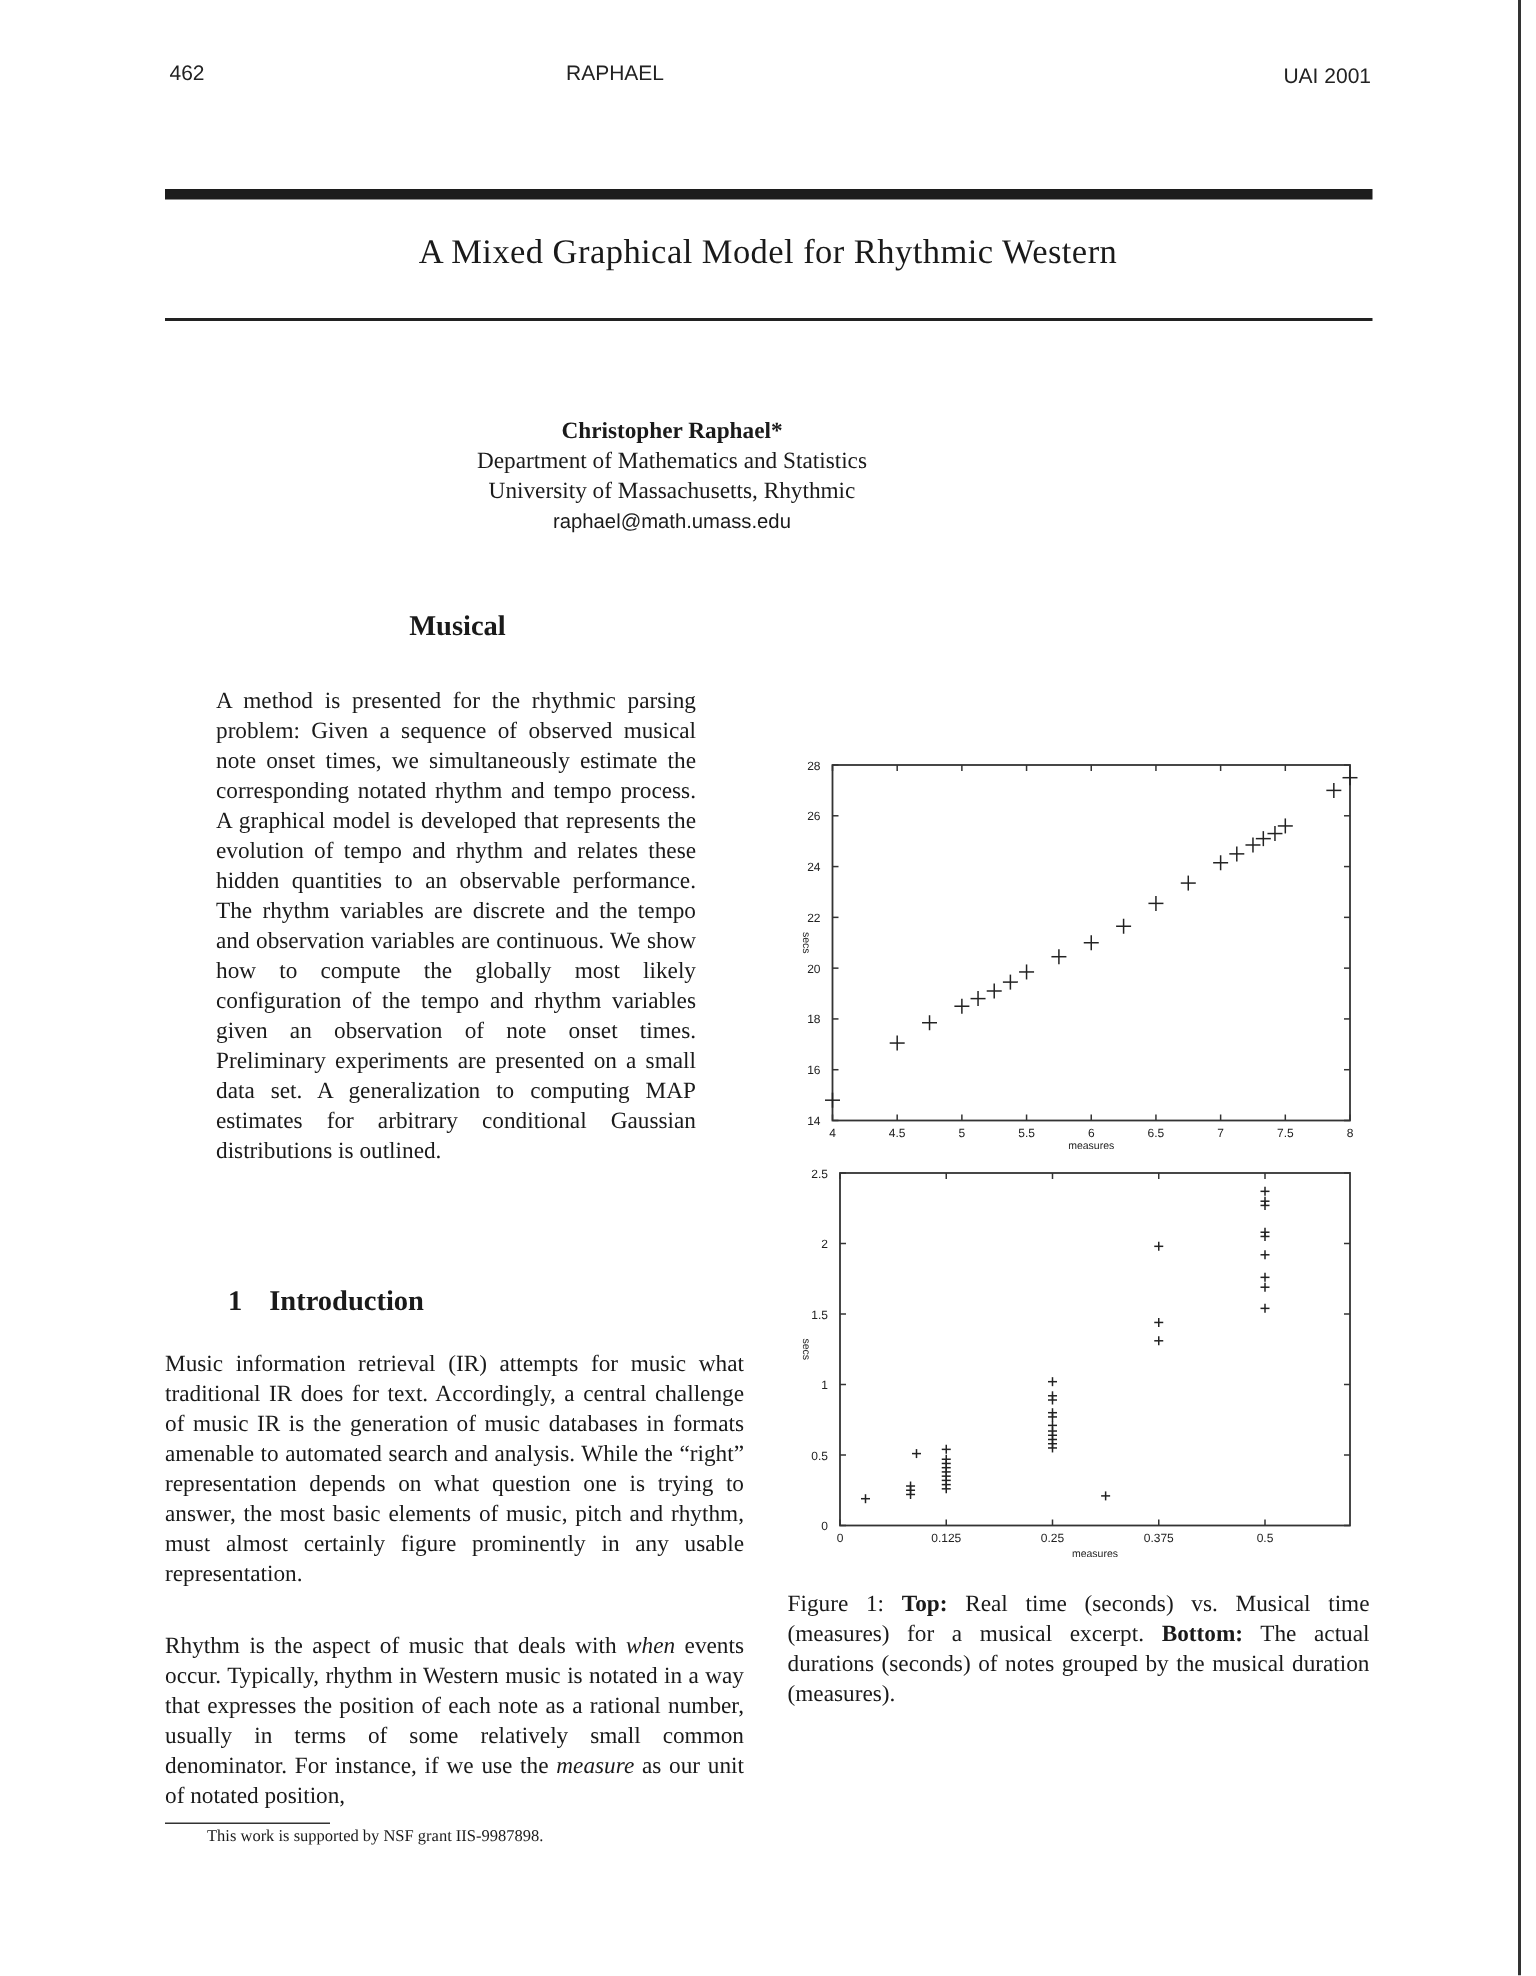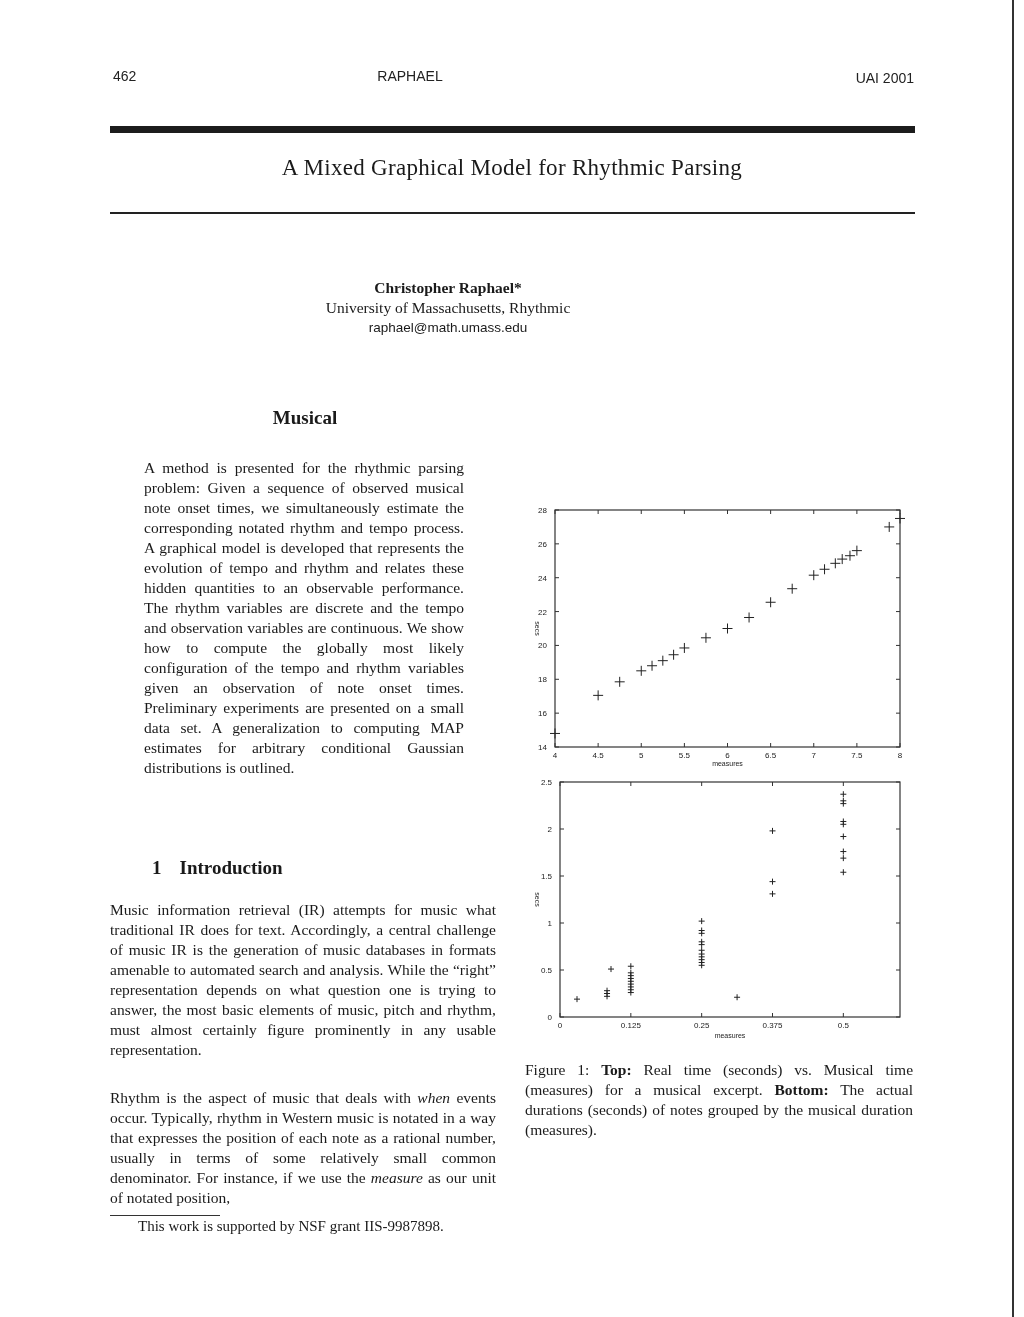"462" .sans { margin-top: 28px -> none }
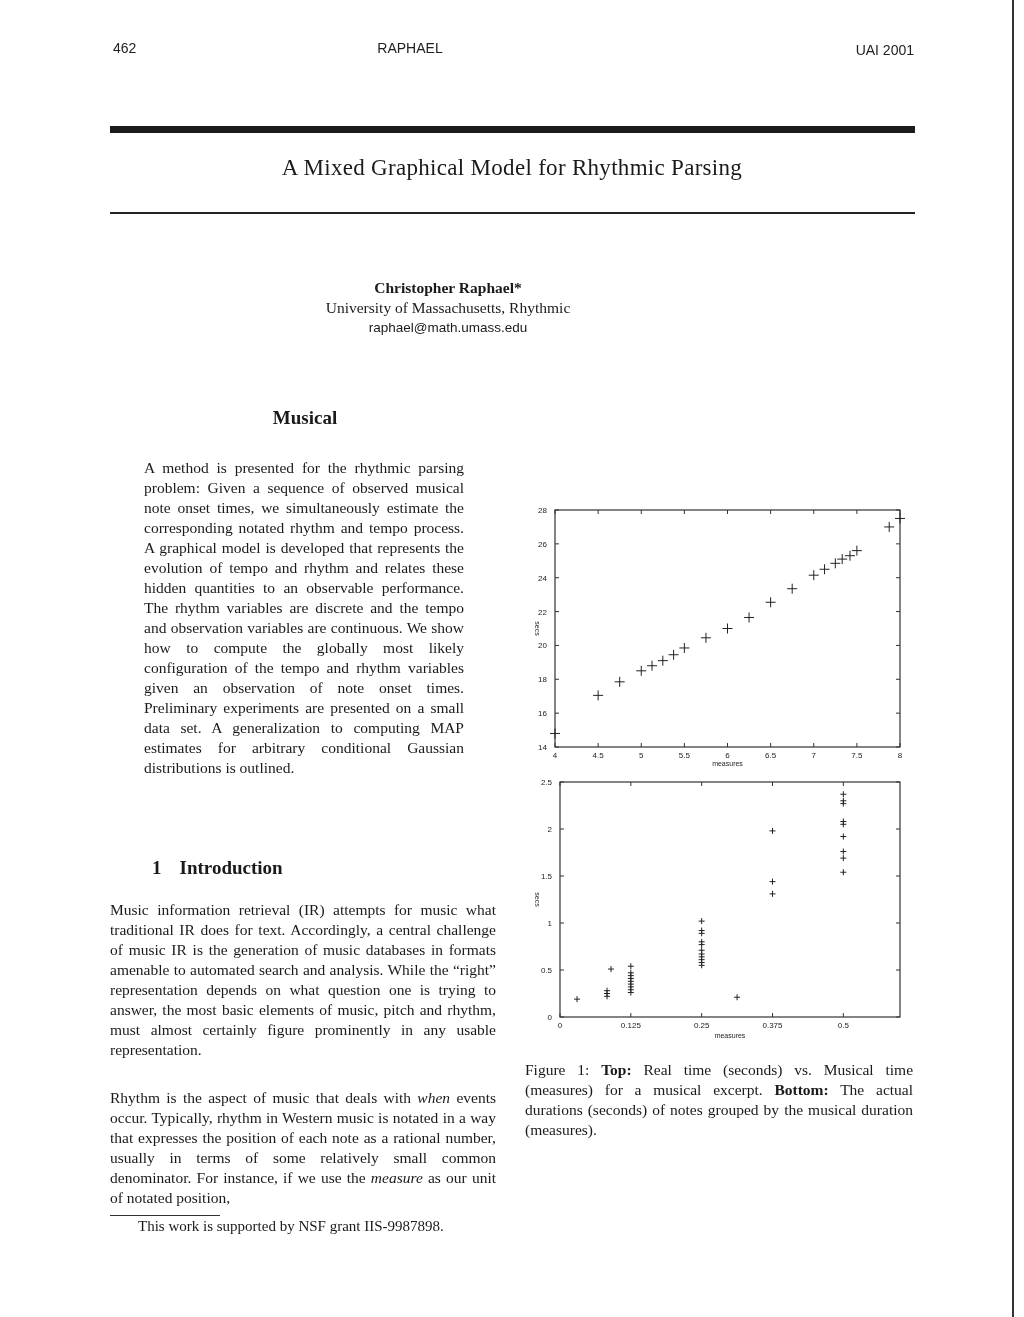"A Mixed Graphical Model for" div.abs { text: Parsing -> Western }
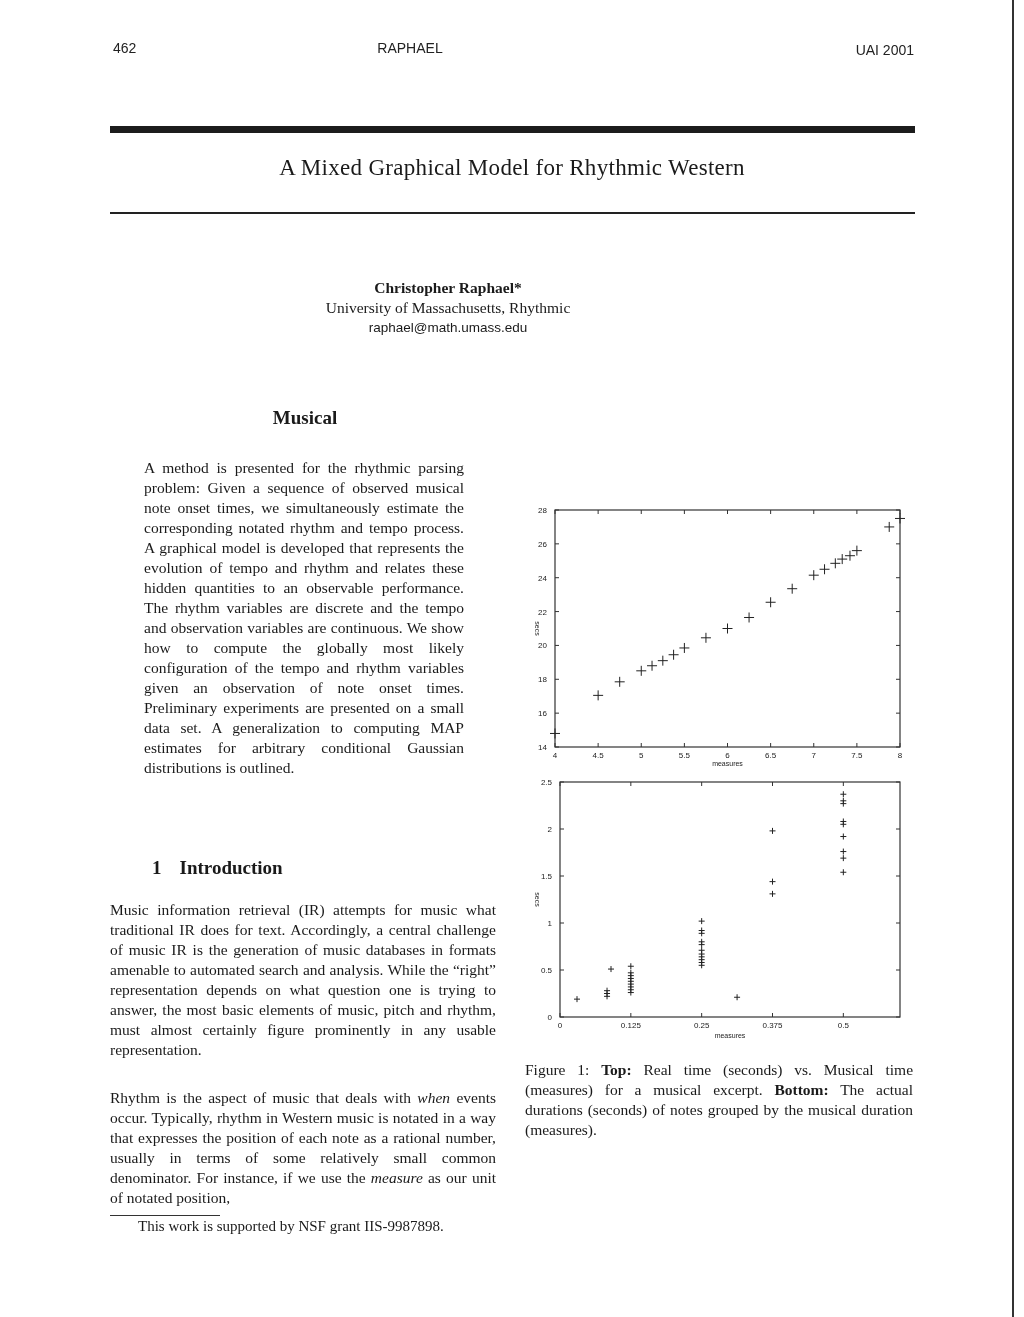"Department of Mathematics and Statistics" div { html: none -> <div>Department of Mathematics and Statistics</div> }
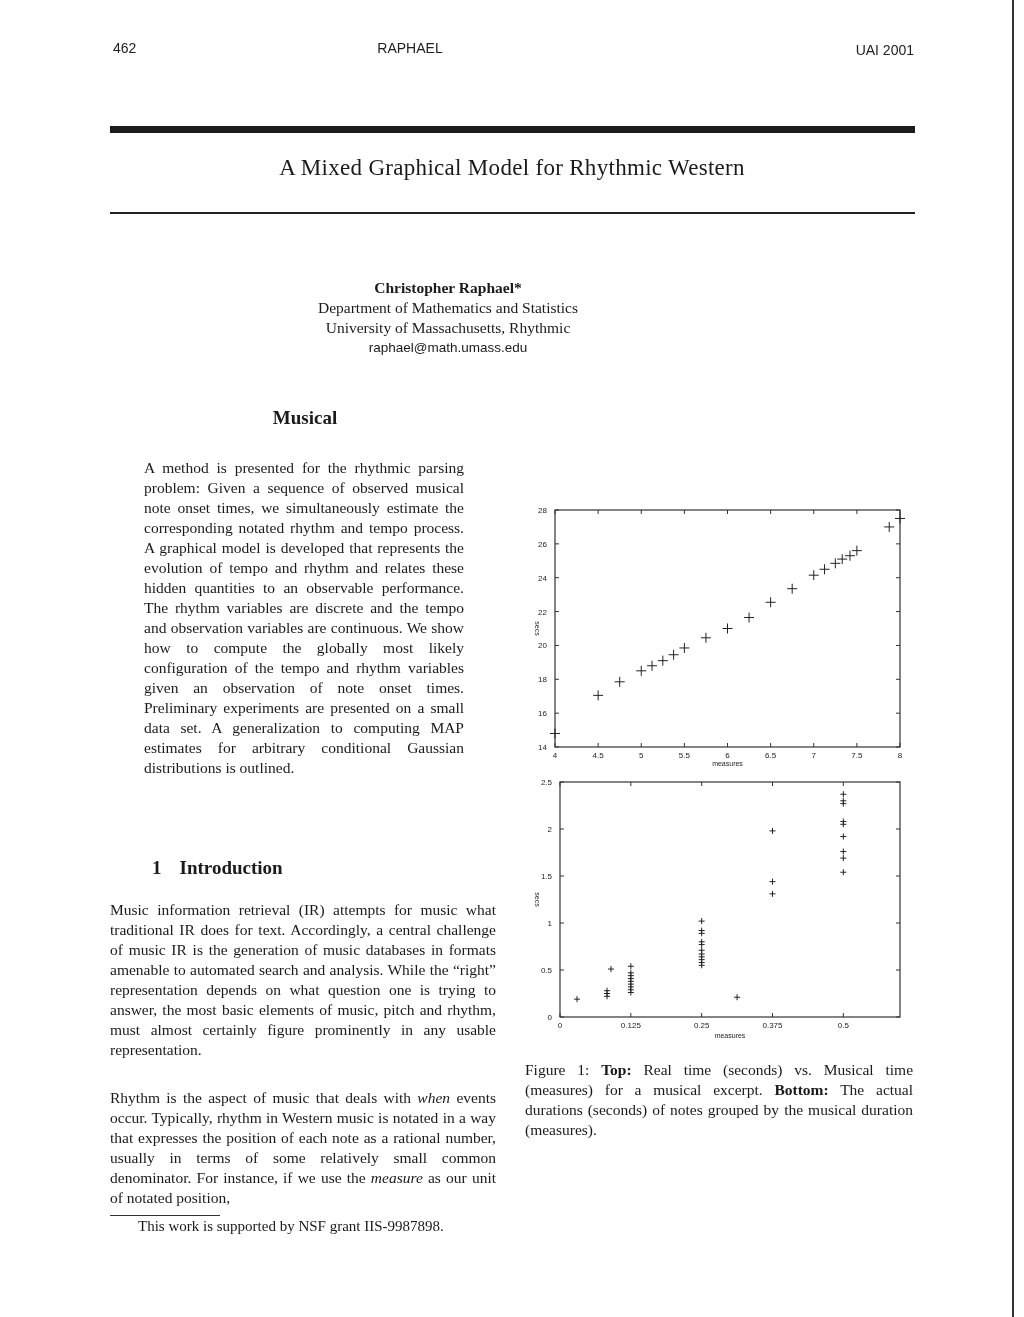"This work is supported by" #footnote { font-size: 15px -> 11px }
